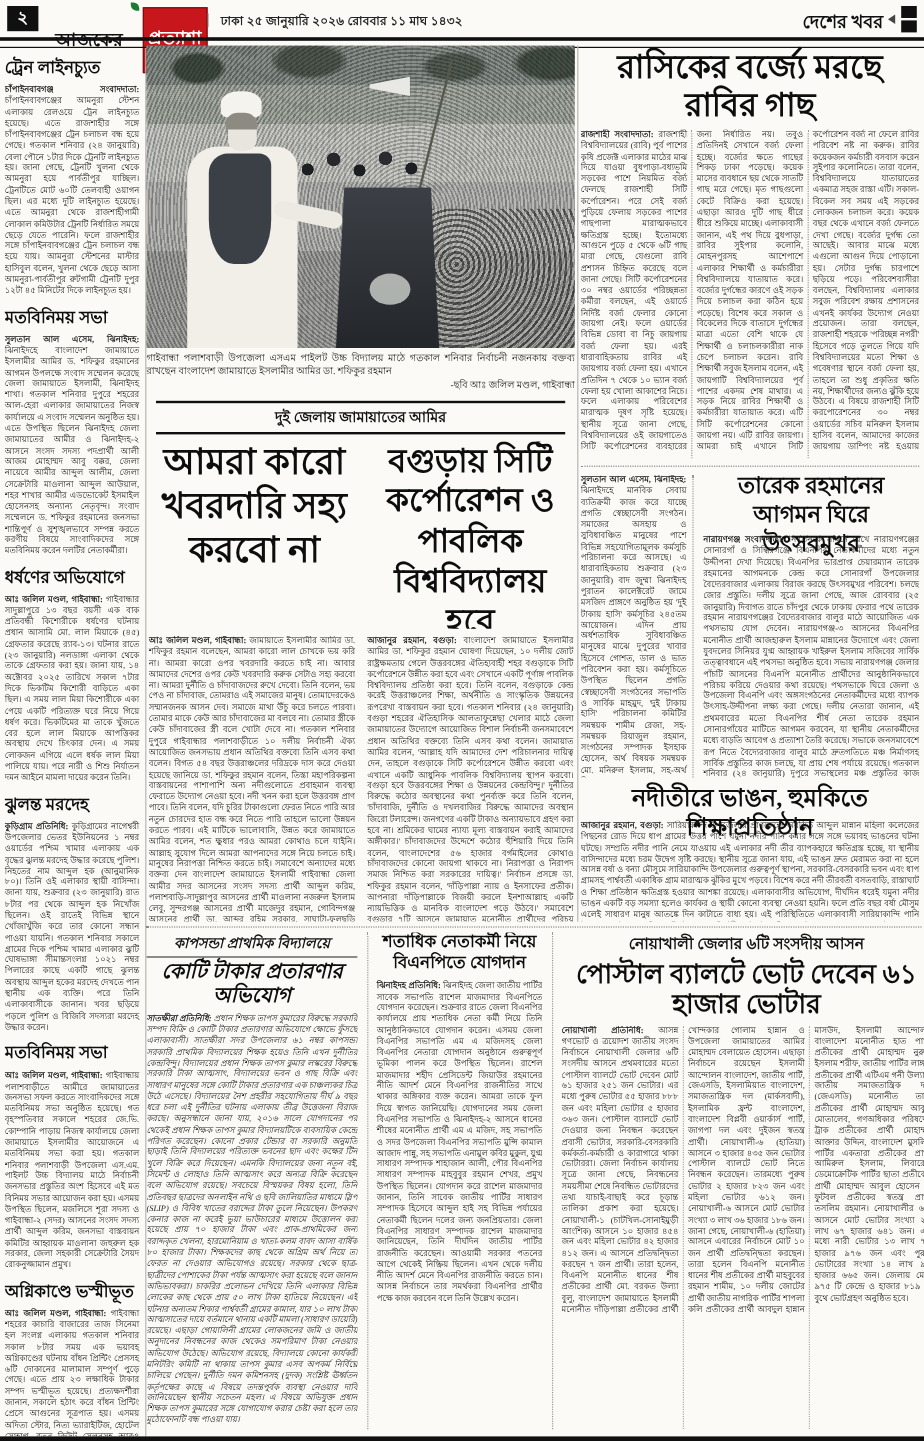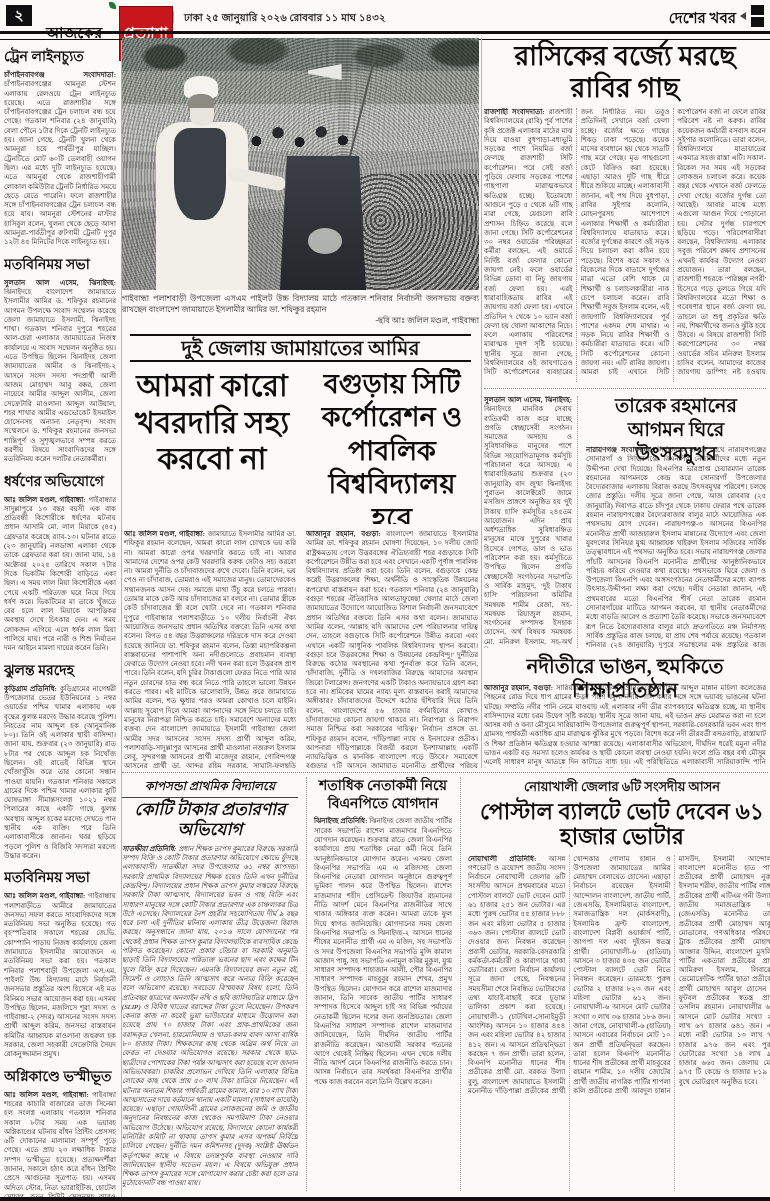"গাইবান্ধা পলাশবাড়ী উপজেলা এসএম পাইলট" span { text: জনসভায় -> নজনকায় }
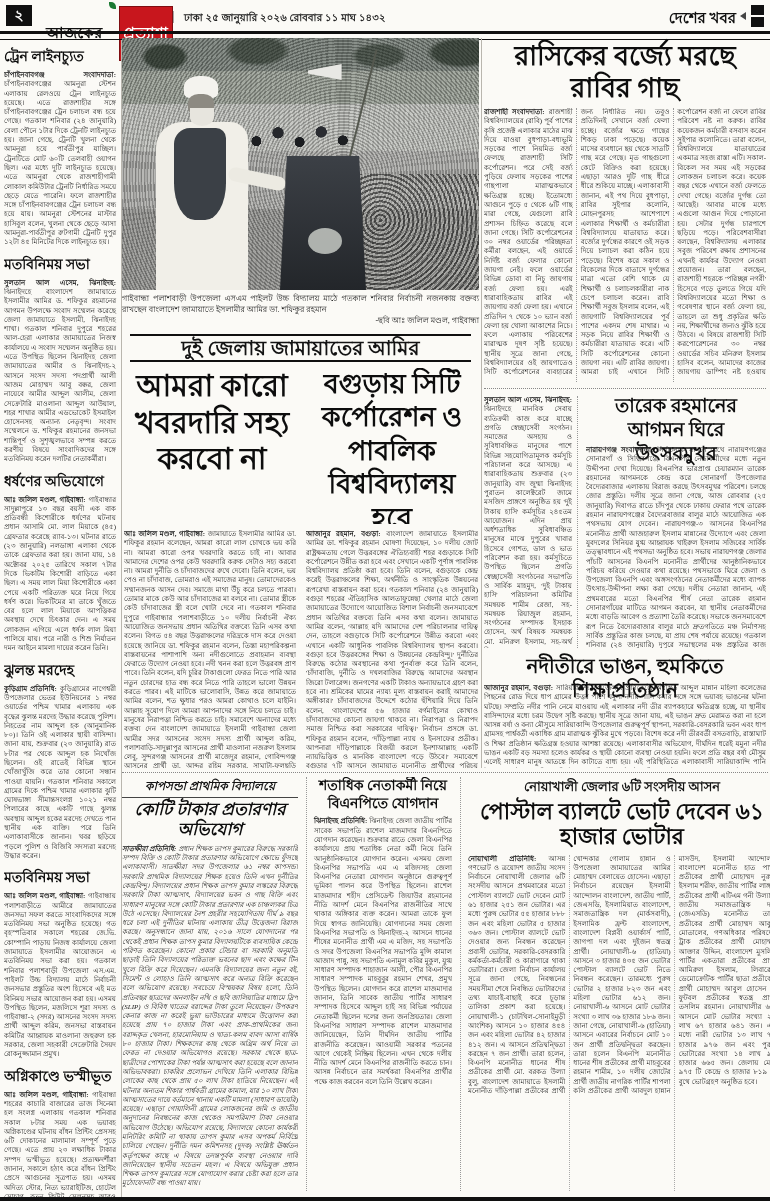"দুই জেলায় জামায়াতের আমির" .banner { font-size: 20px -> 12px }
